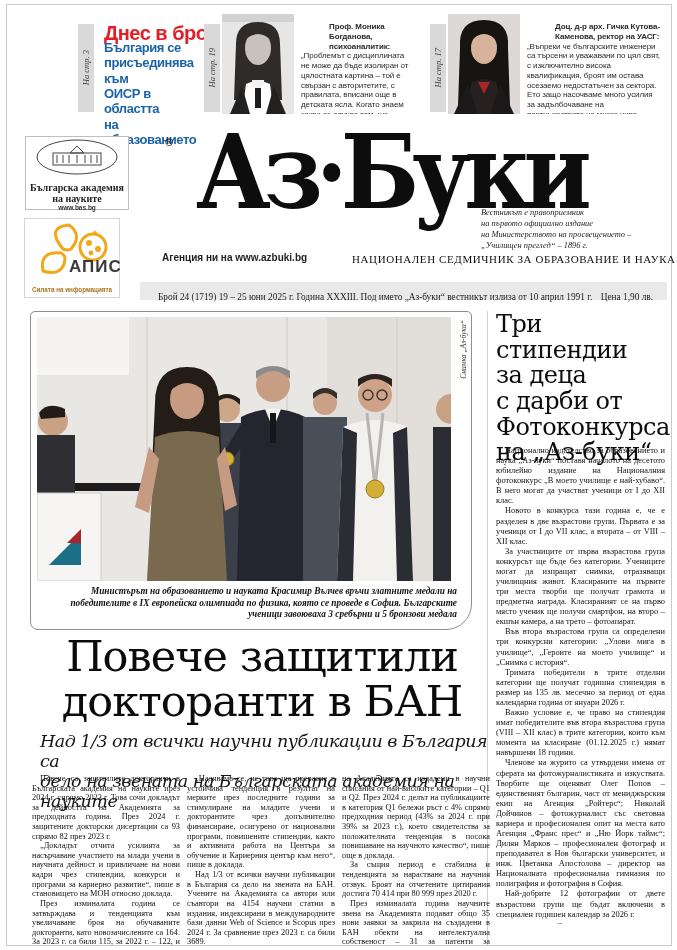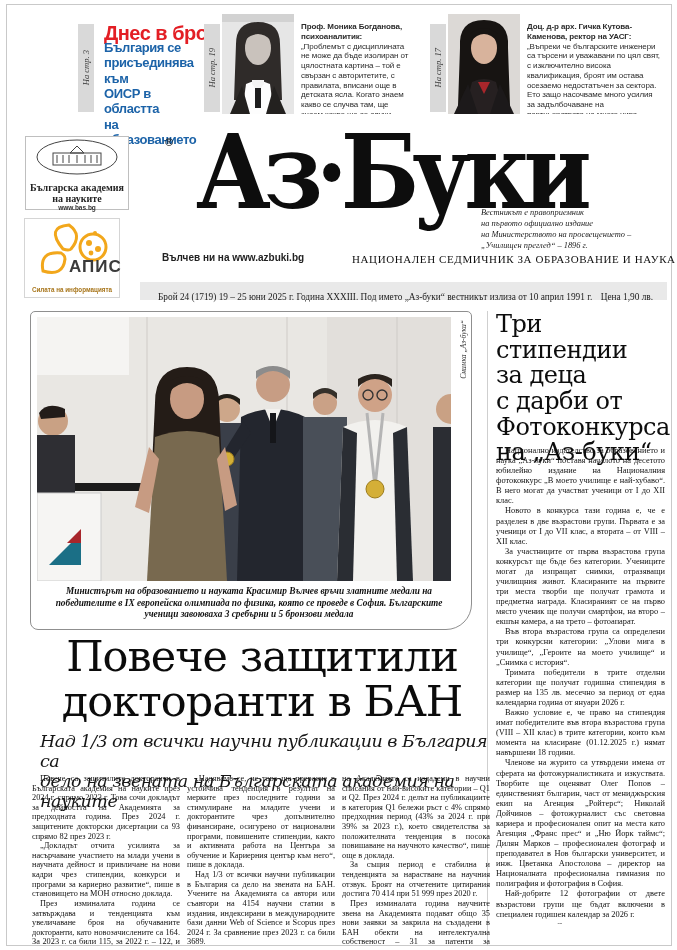"Проф. Моника Богданова, психоаналитик:" .qtext b { margin-left: none -> 28px }
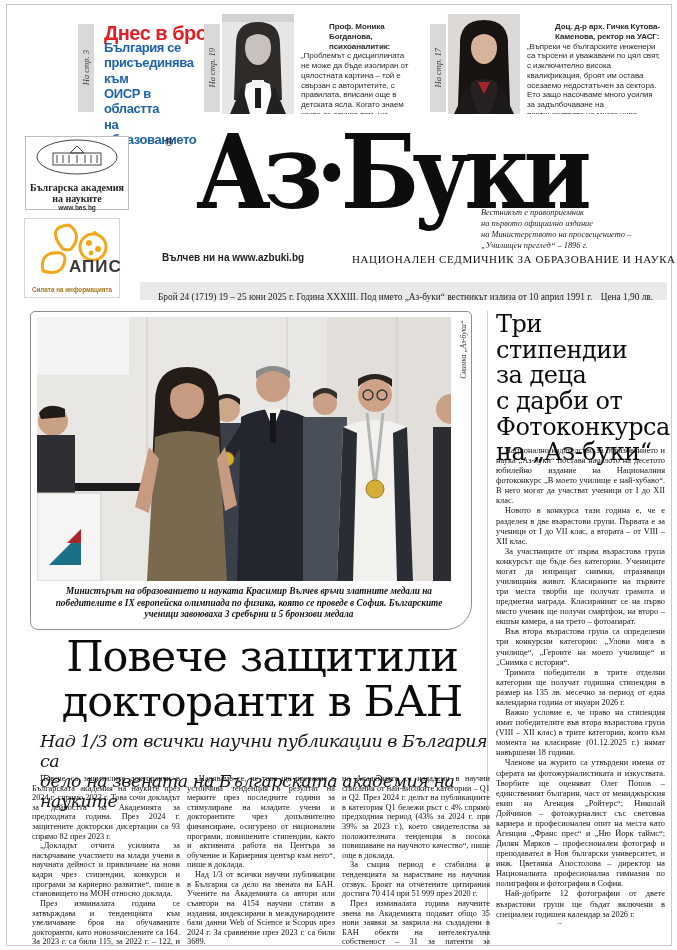"Вълчев ни на www.azbuki.bg" div.readus { text: Вълчев -> Агенция }
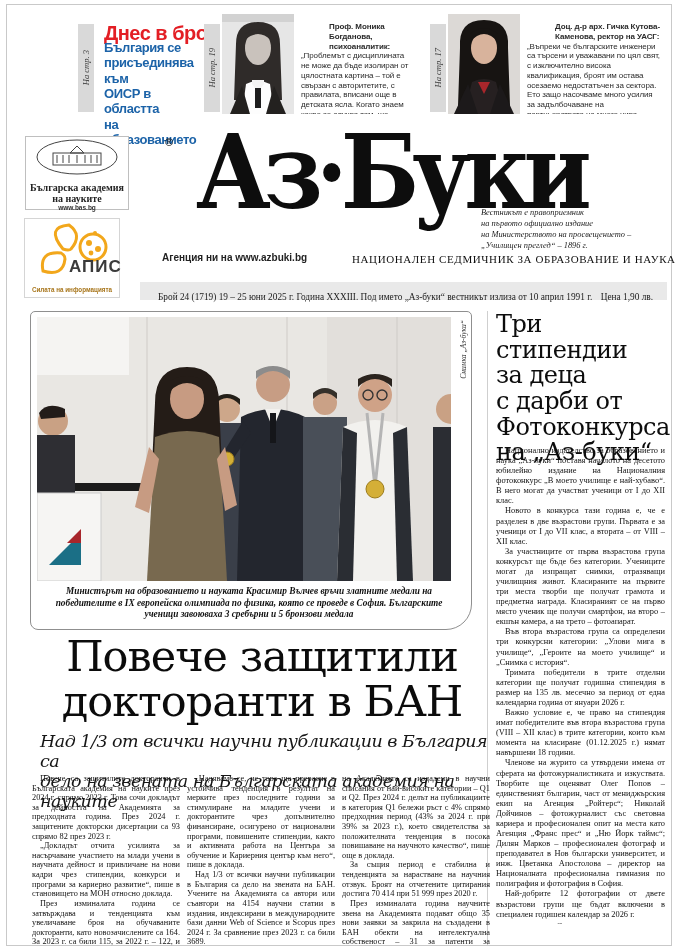"Министърът на образованието и науката" .caption { text-align: center -> right }
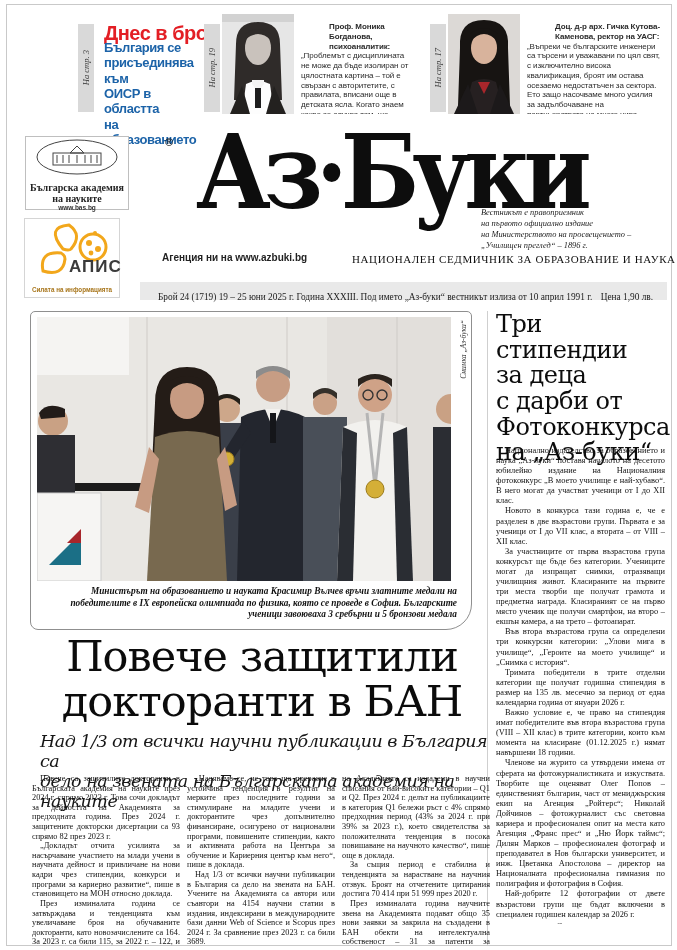"За същия период е стабилна" p { text: 51 999 -> 80 999 }
